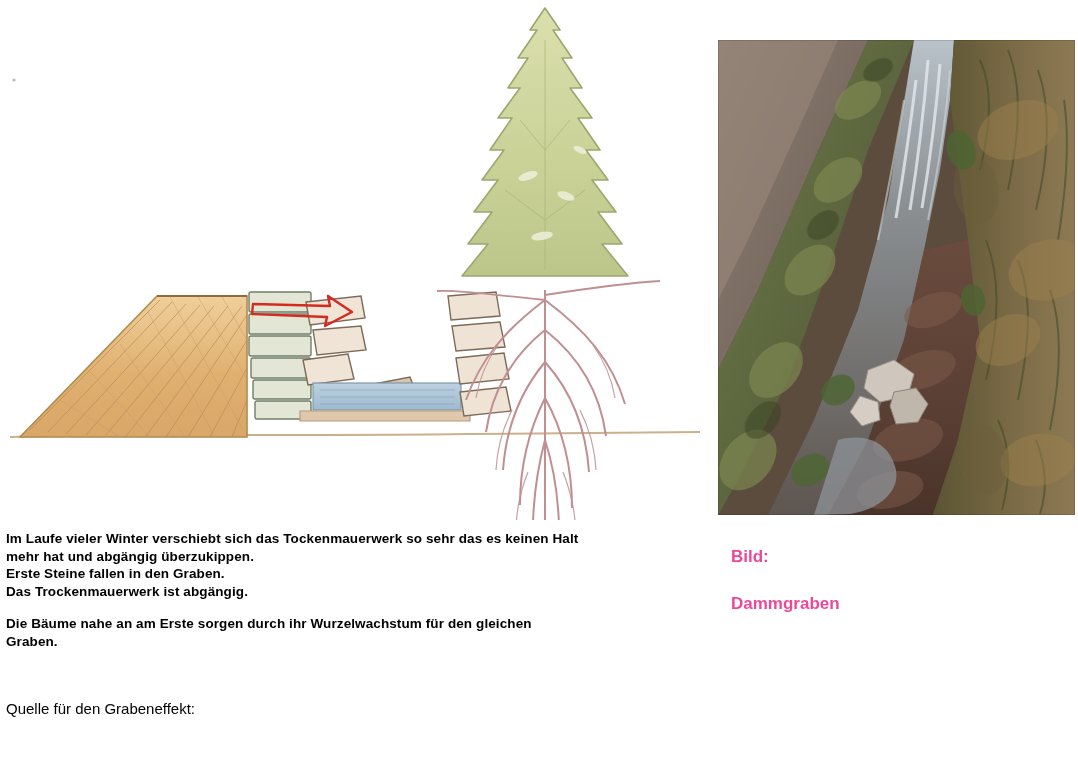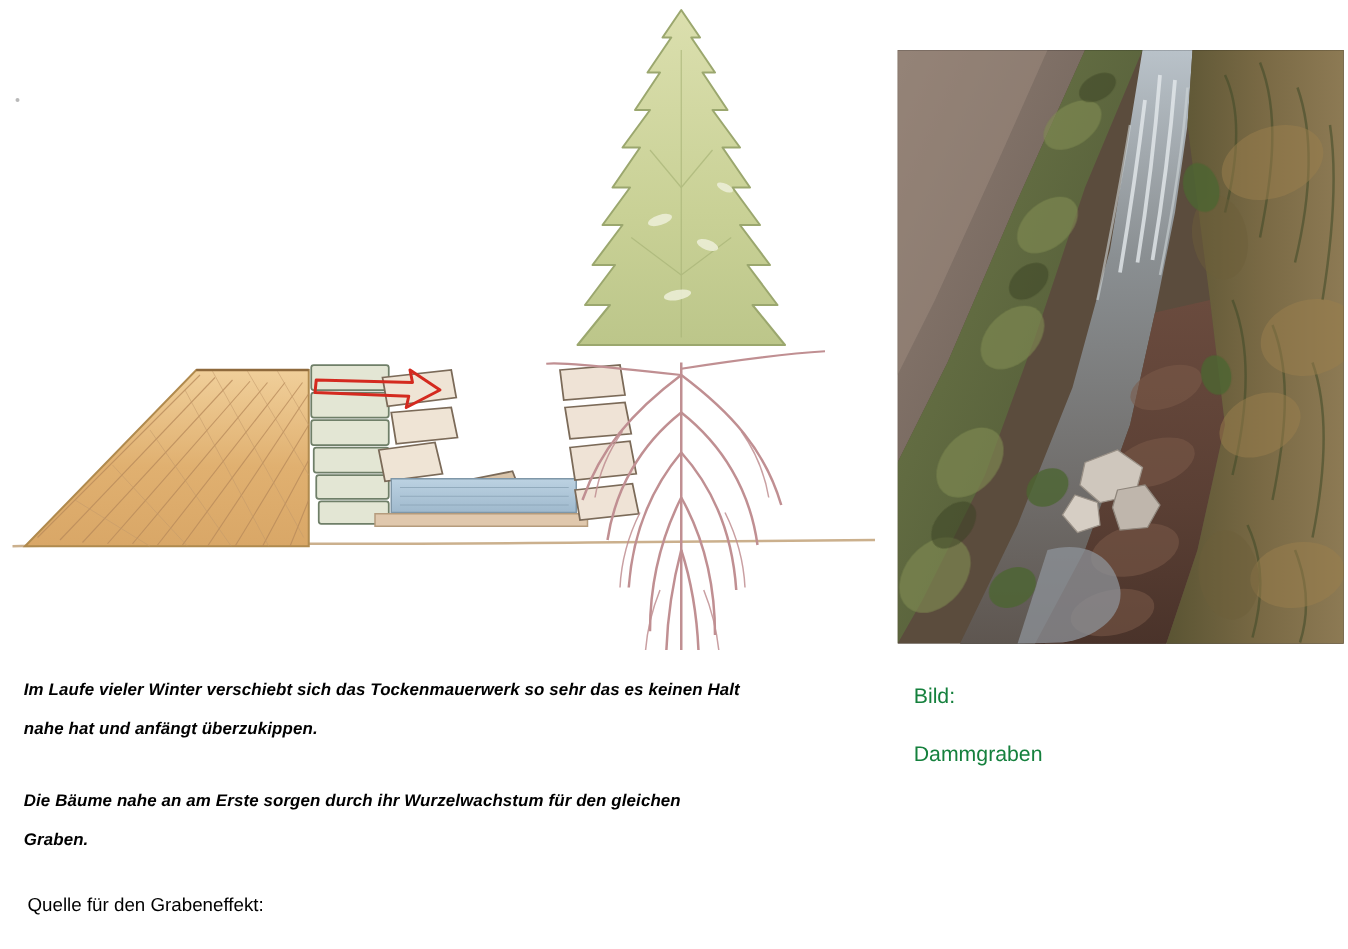"Im Laufe vieler Winter verschiebt" #caption-block p { font-style: italic -> none; margin: 13px -> 0 }
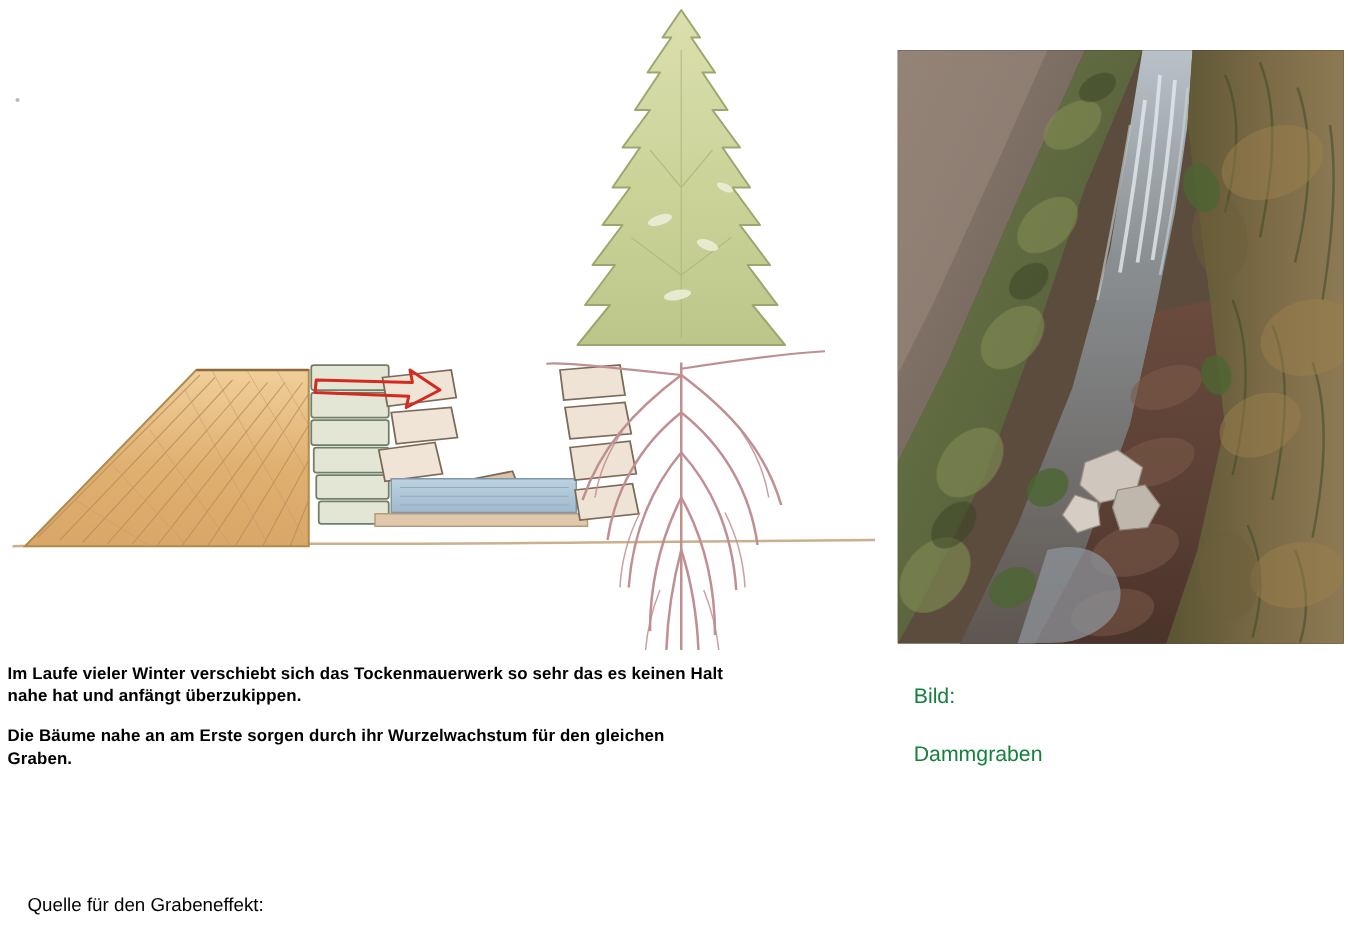"nahe hat und anfängt überzukippen." p { text: nahe hat und anfängt -> mehr hat und abgängig }
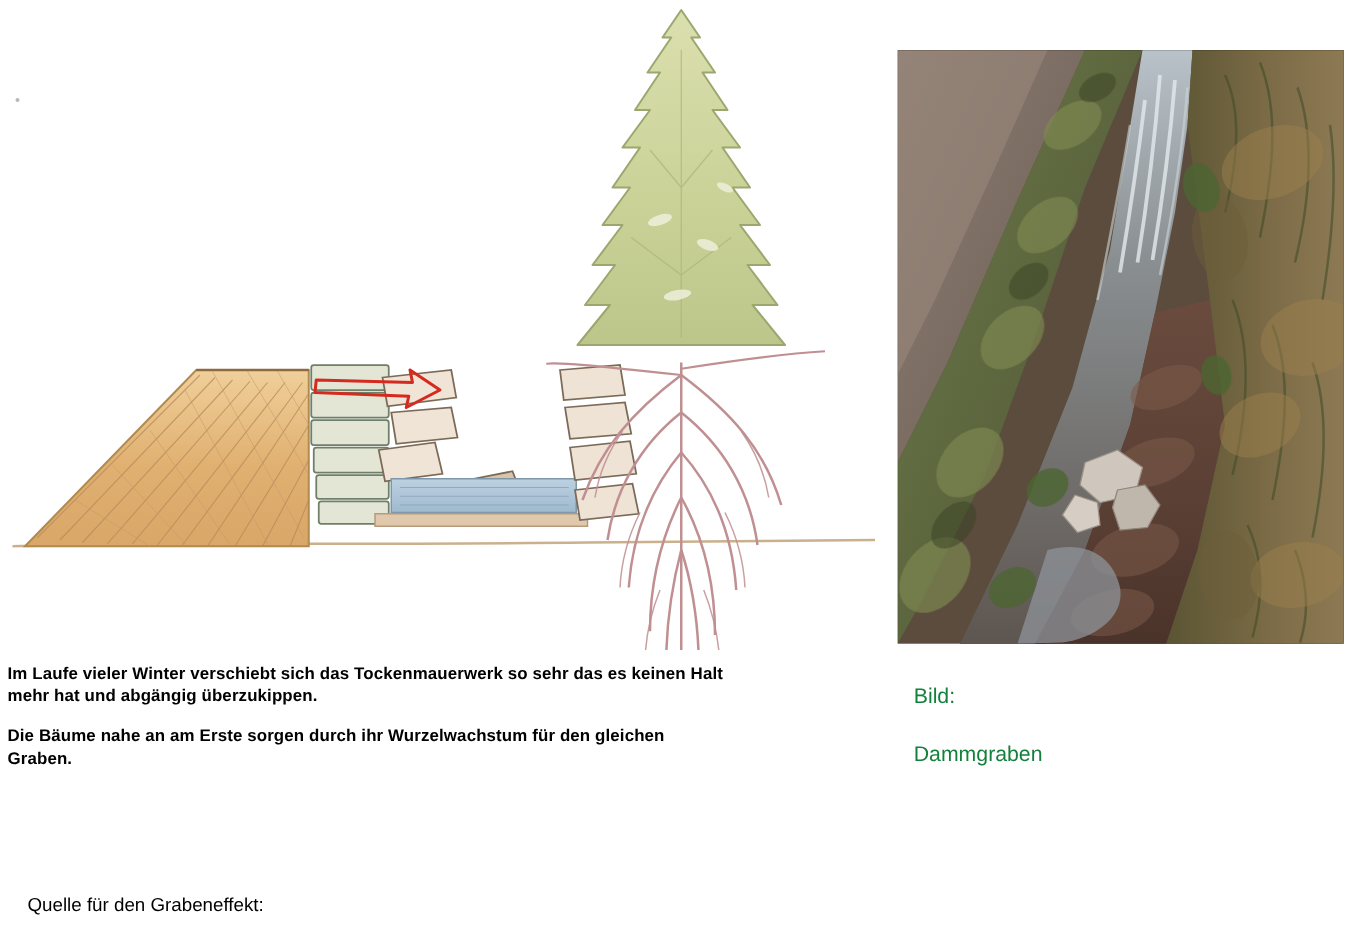"Bild:" #photo-caption { color: #15803d -> #ec4899; font-weight: none -> bold }
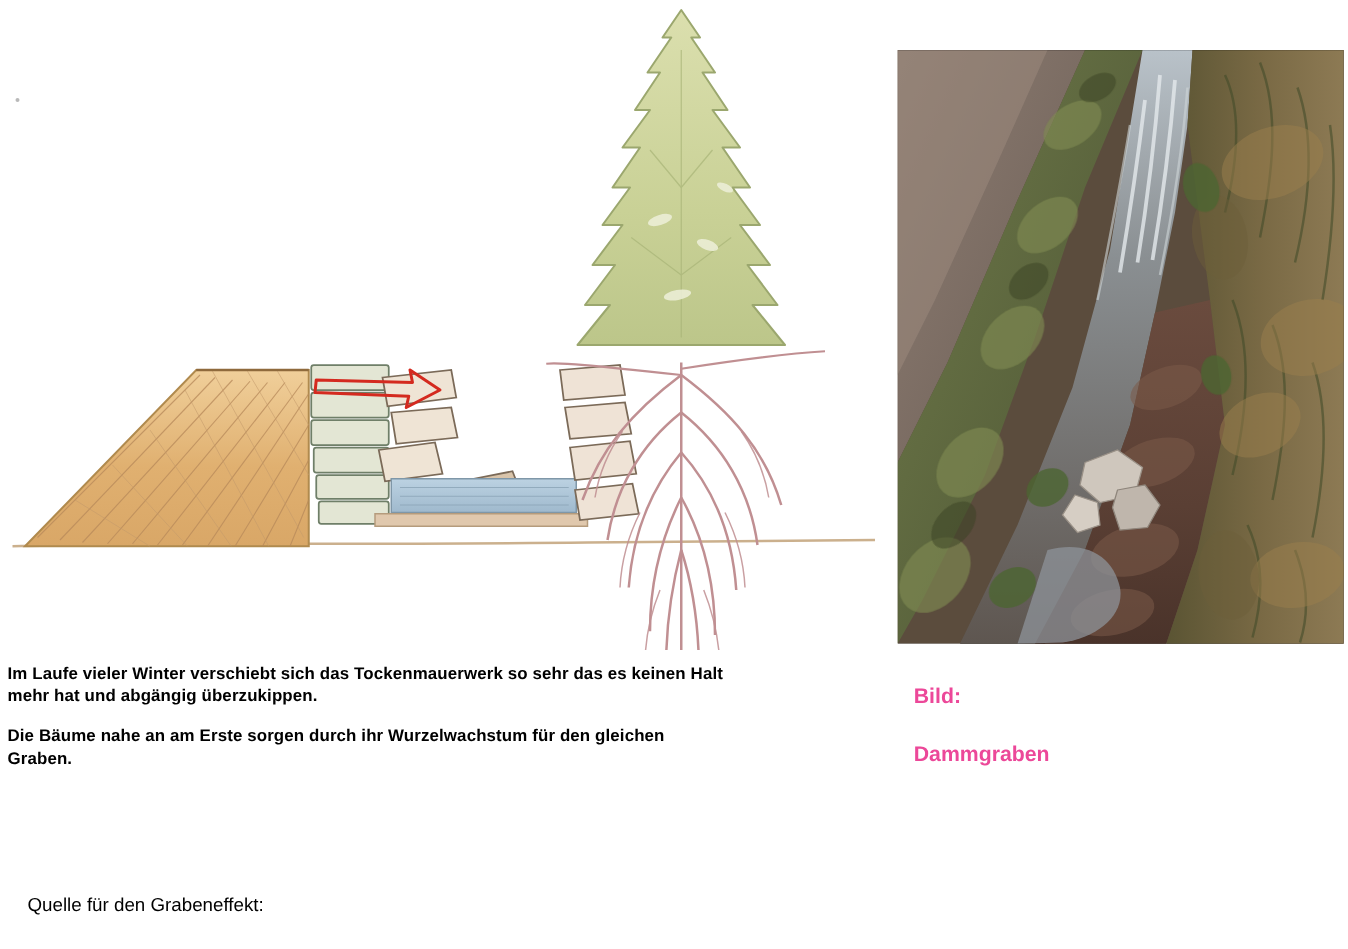"Erste Steine fallen in den" p { html: none -> <p>Erste Steine fallen in den Graben.</p> }
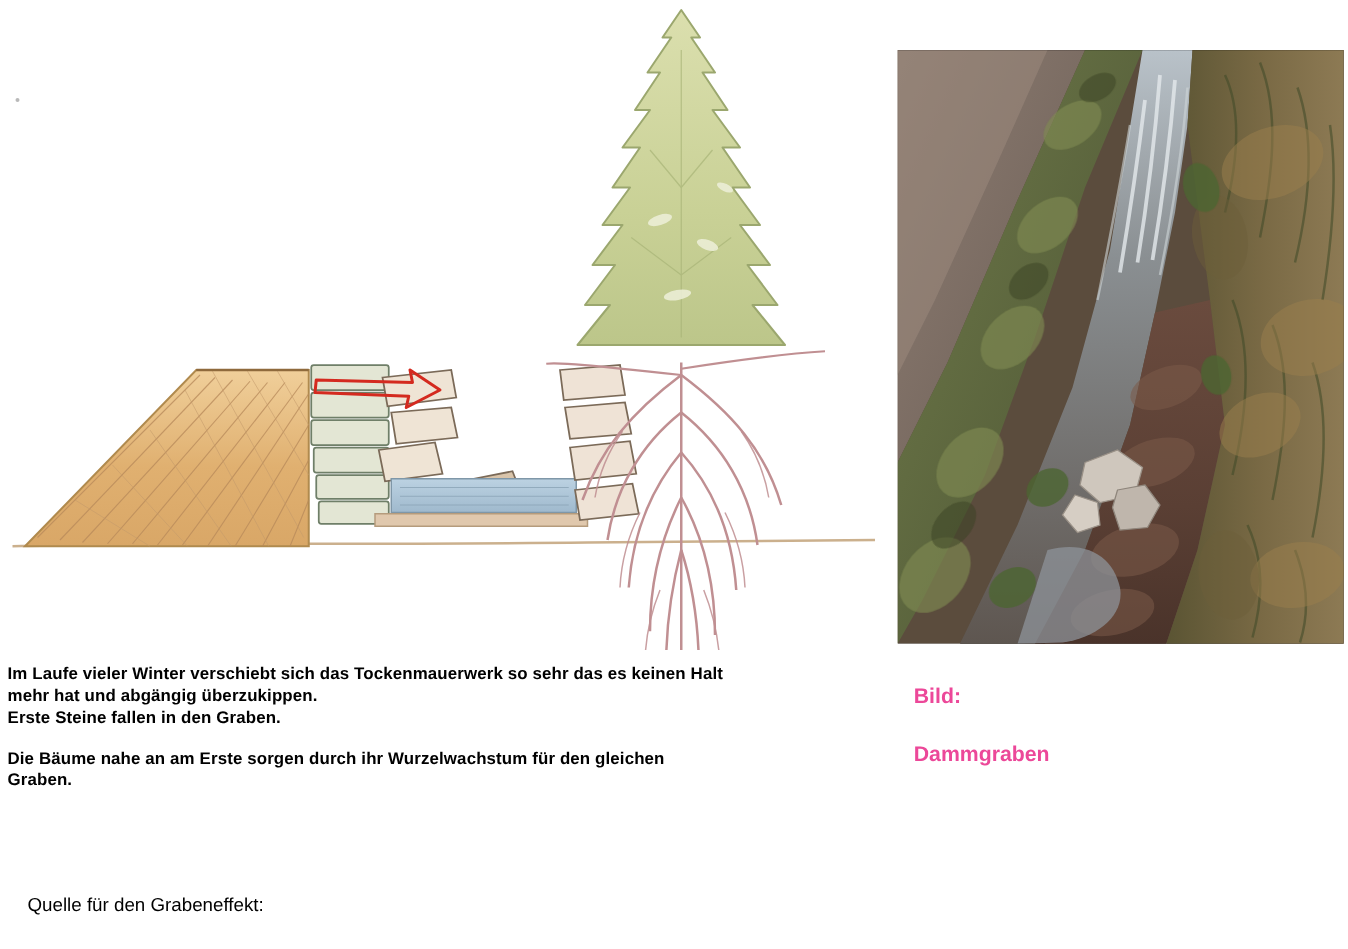"Das Trockenmauerwerk ist abgängig." p { html: none -> <p>Das Trockenmauerwerk ist abgängig.</p> }
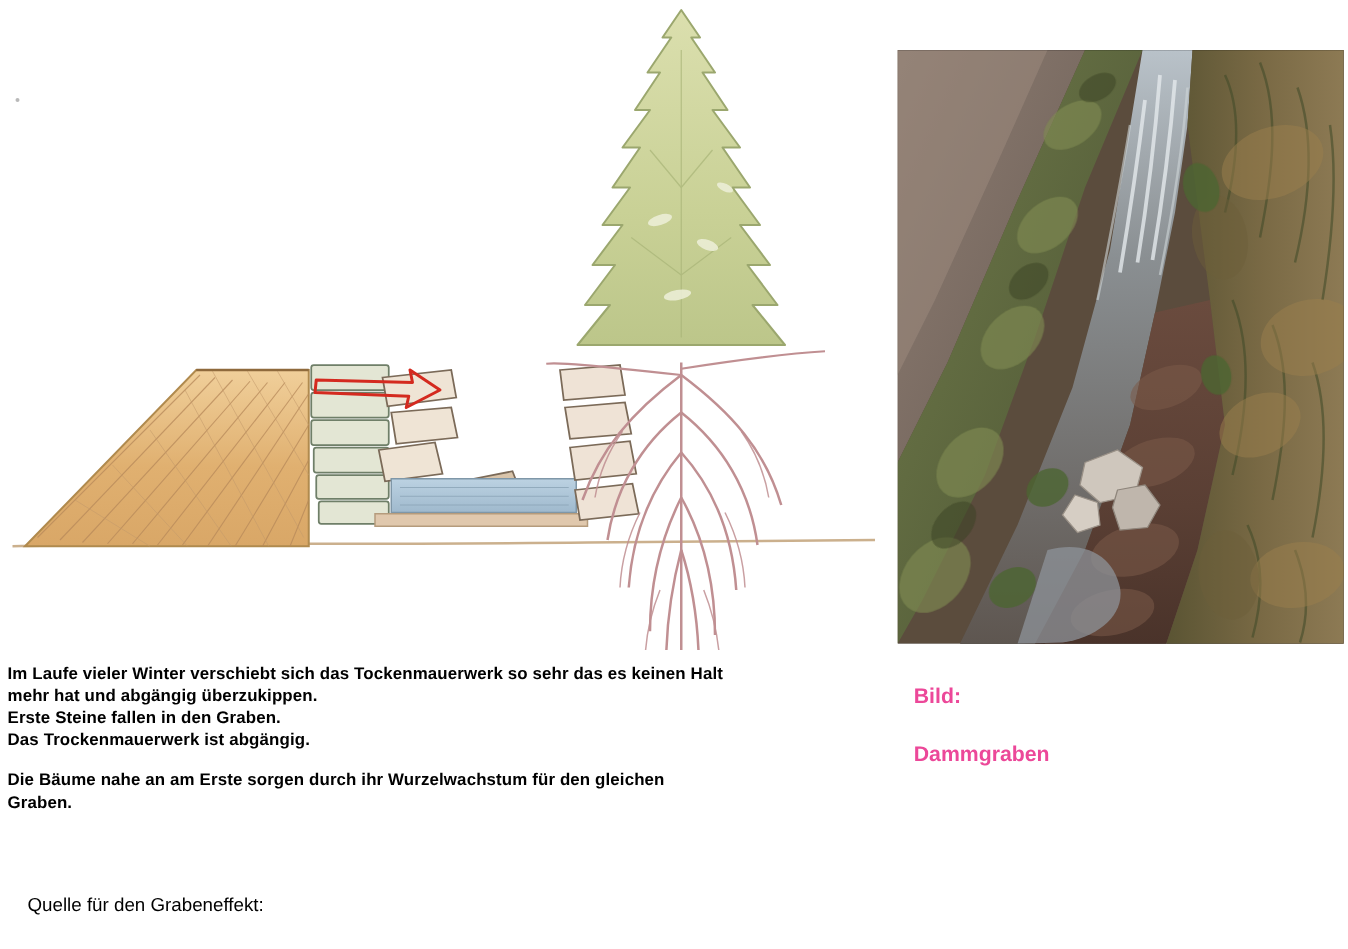"Quelle für den Grabeneffekt:" #source-block p { margin: 16px -> 0 }
